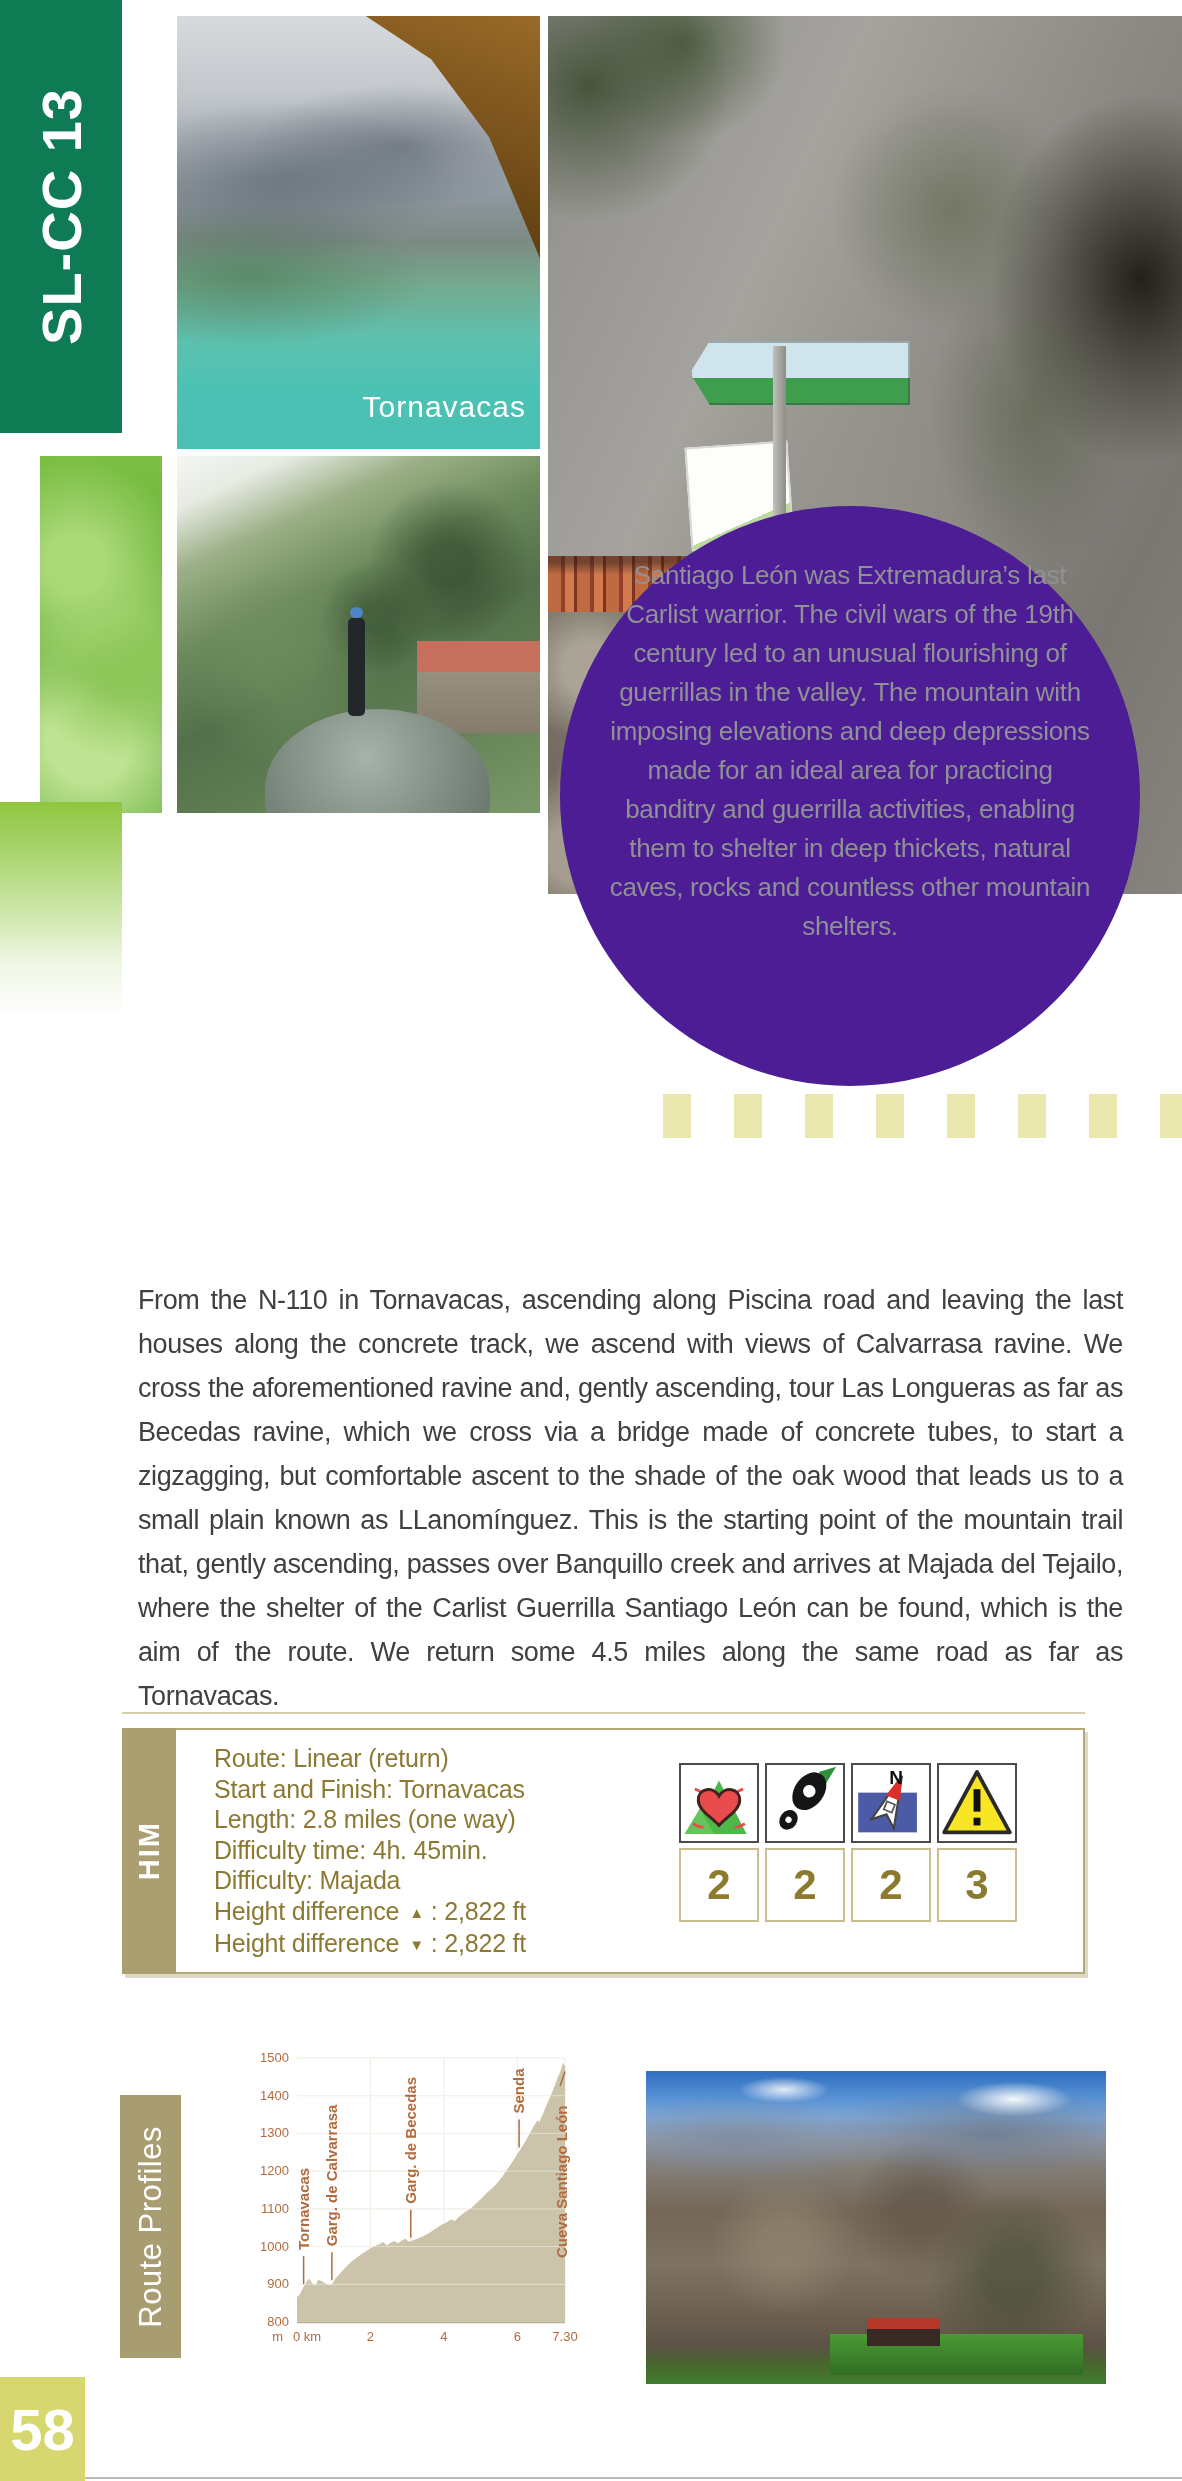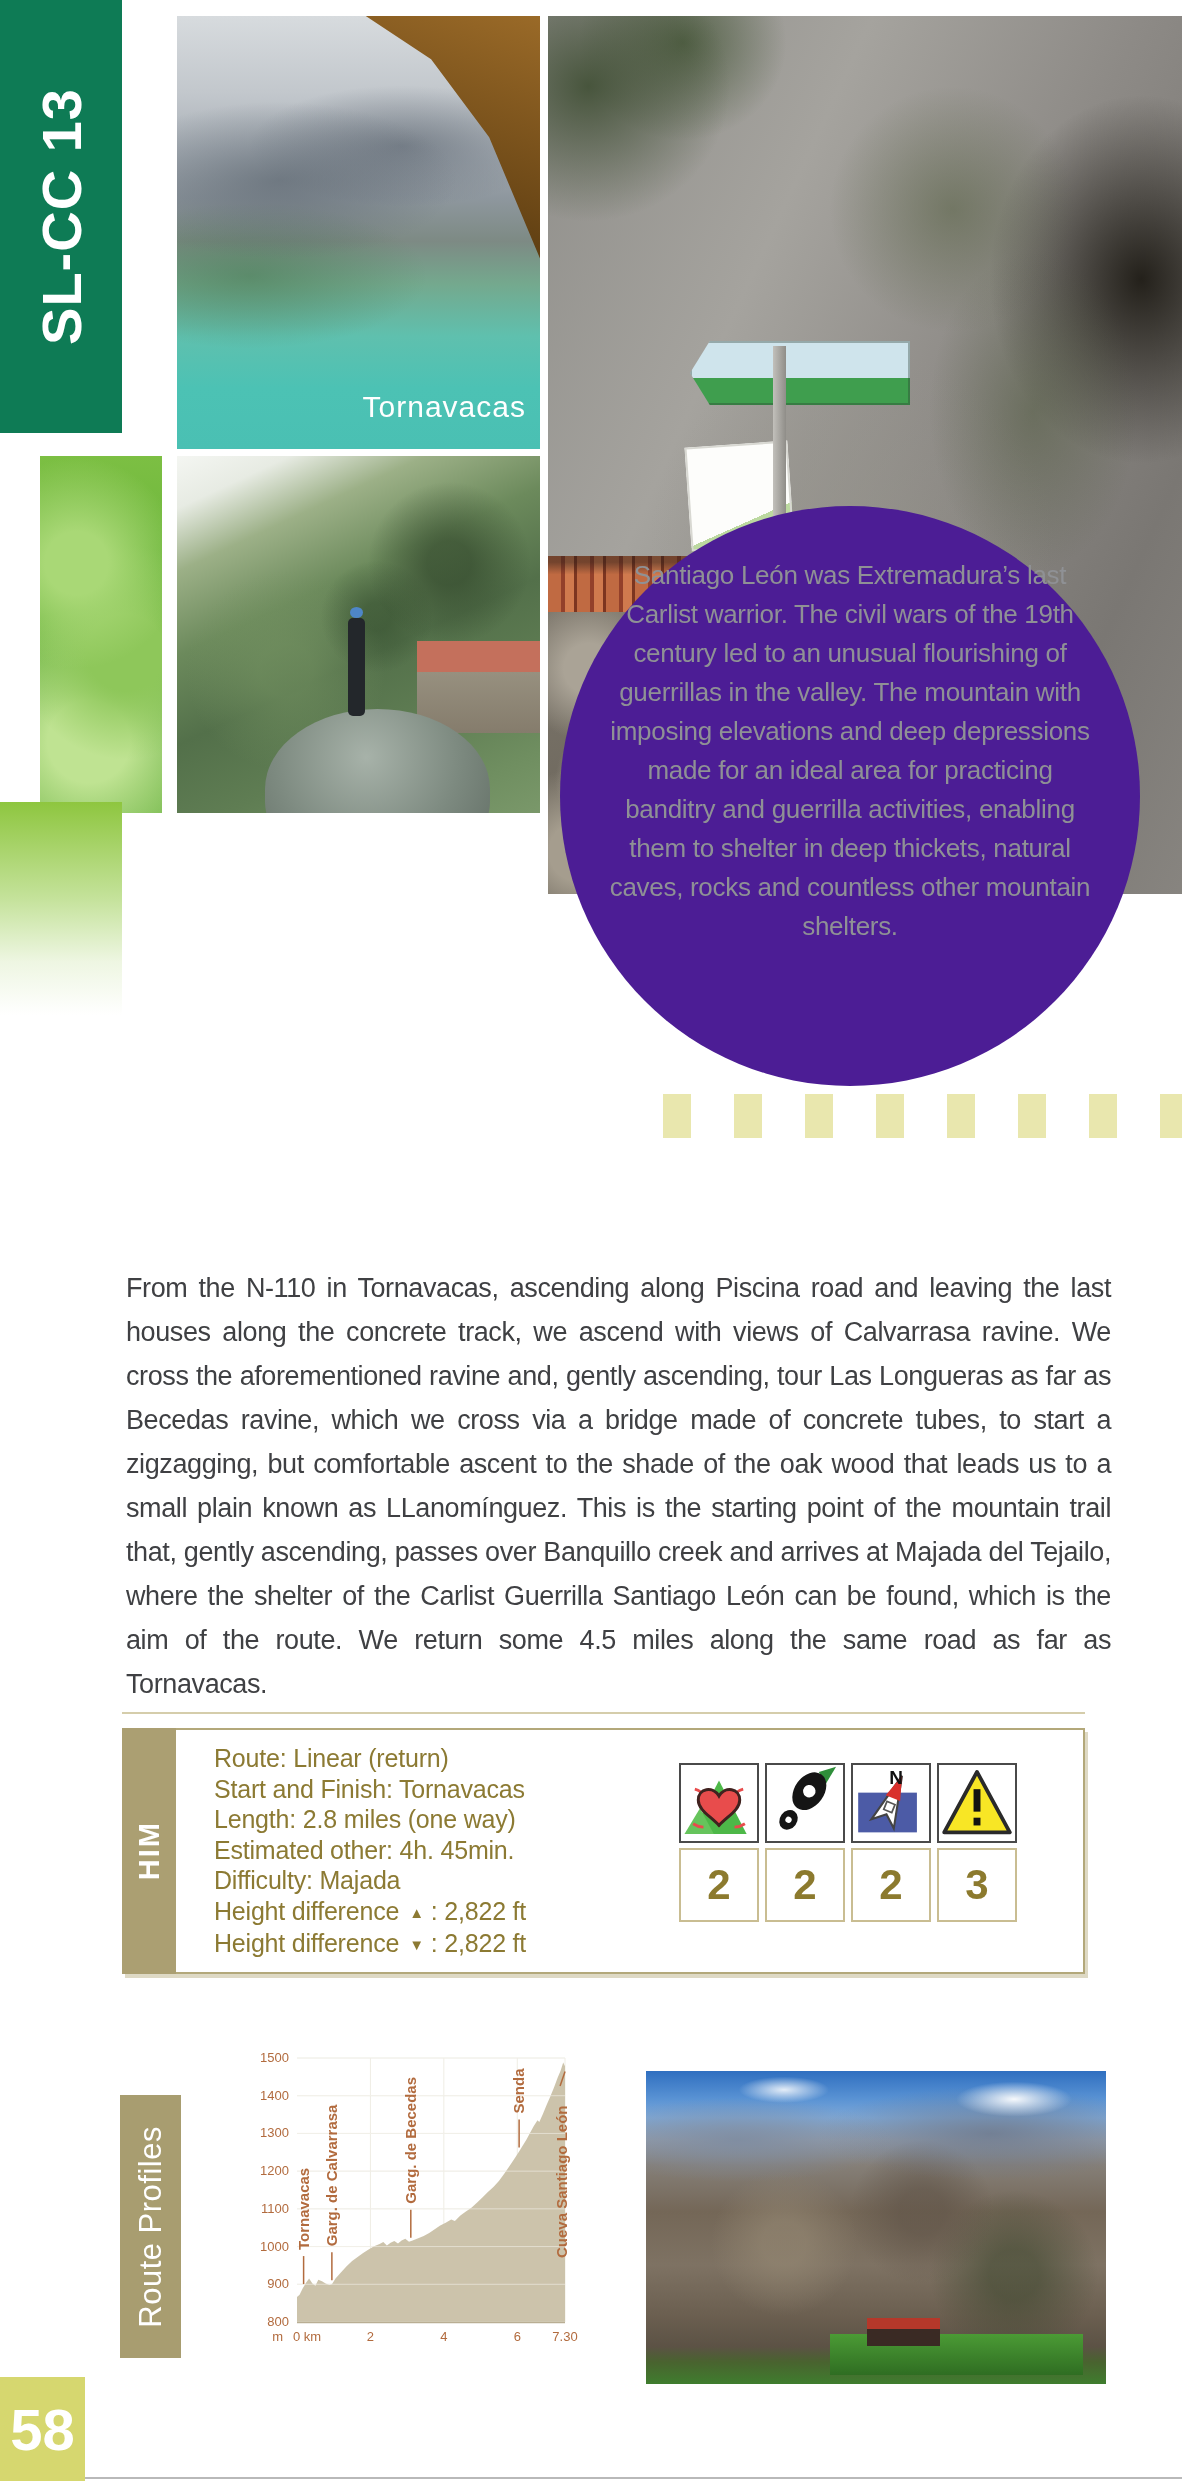"From the N-110 in Tornavacas," .body-text { margin: 4px -> 16px }
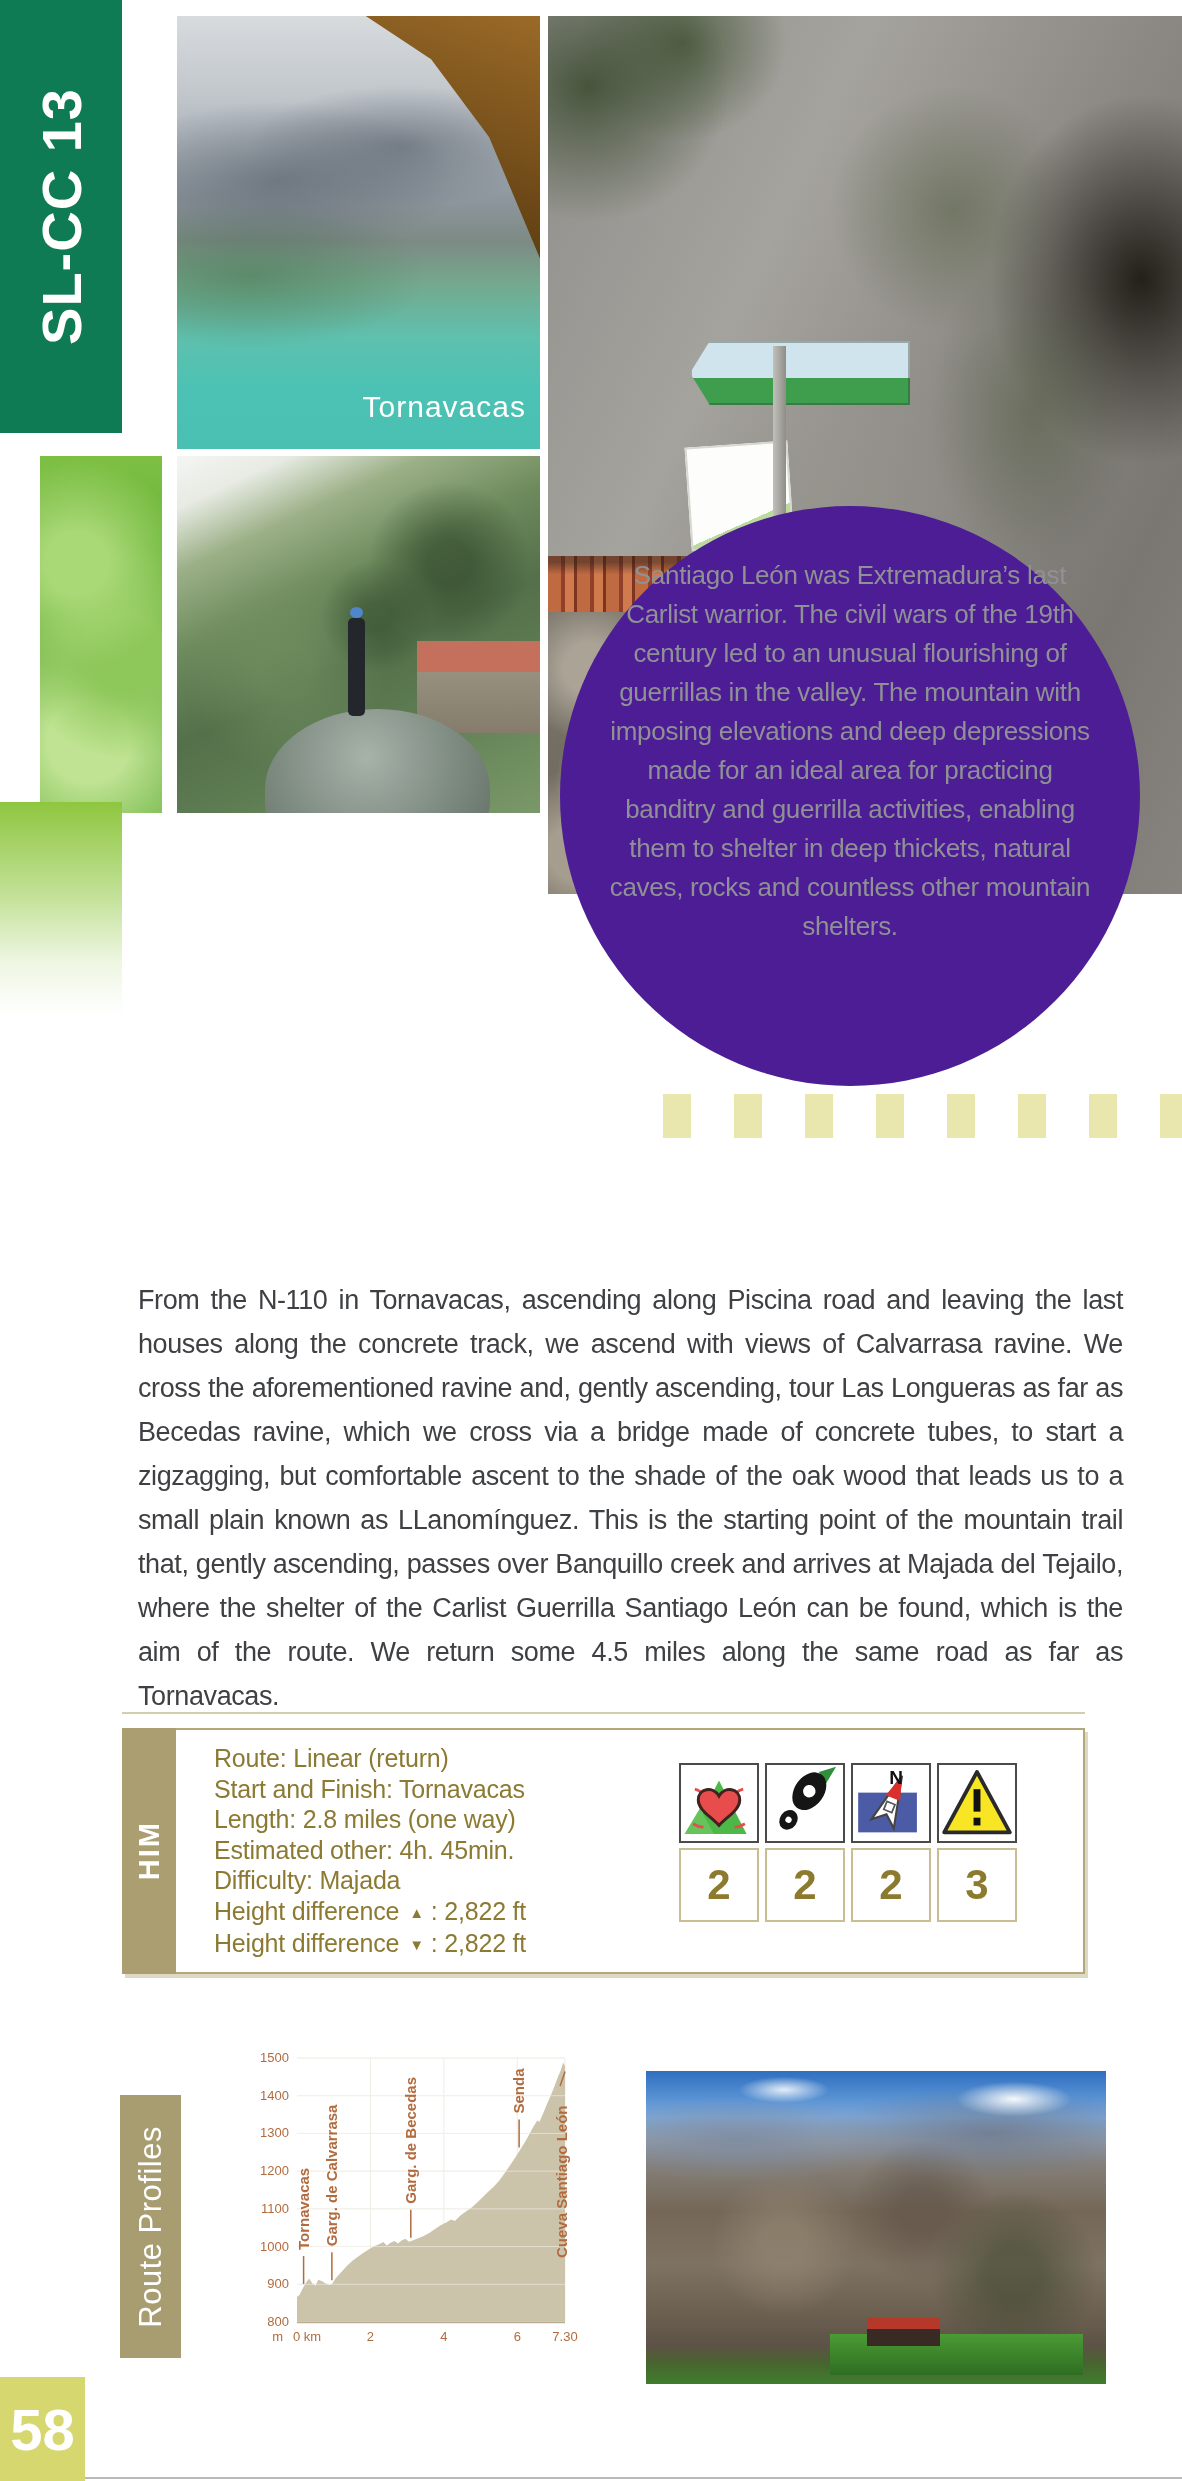"Estimated other: 4h. 45min." div { text: Estimated other -> Difficulty time }
